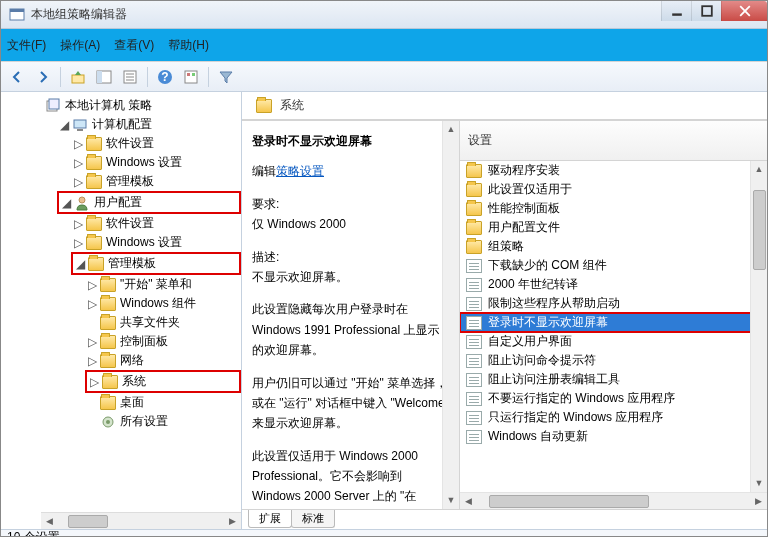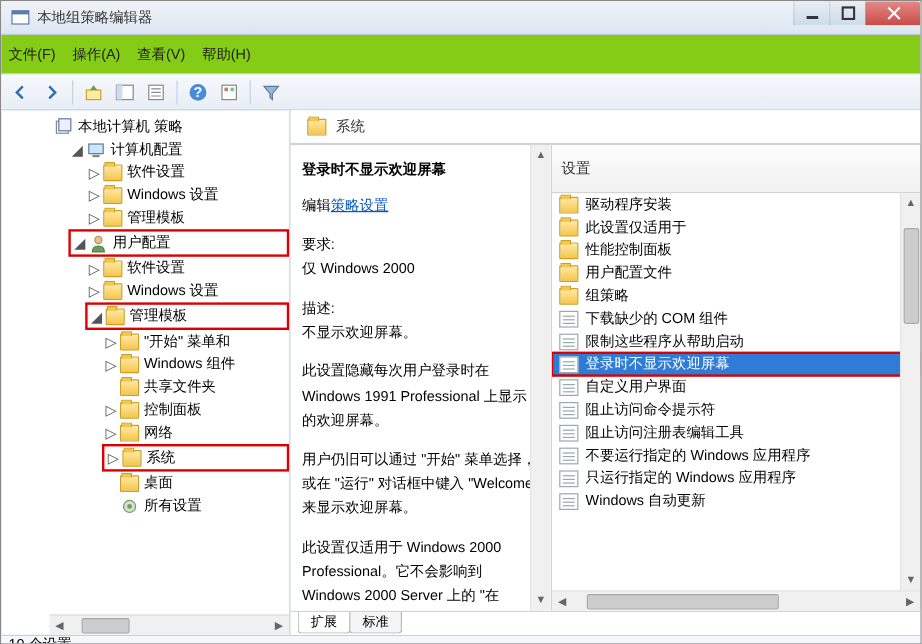"文件(F)" .menubar { background: #84cc16 -> #0ea5e9 }
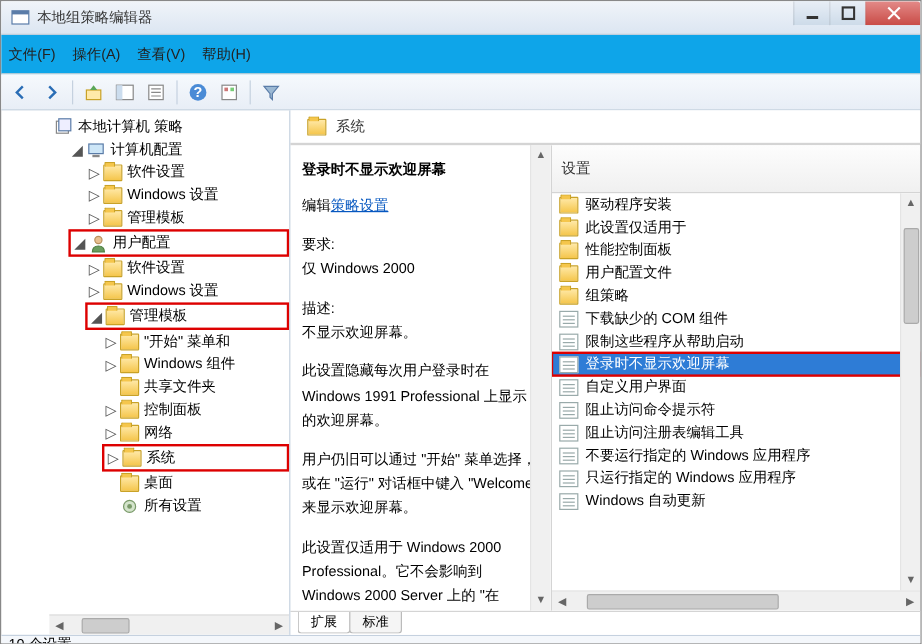"2000 年世纪转译" div.list-item { html: none -> <div> <span></span> <span>2000 年世纪转译</span> </div> }
